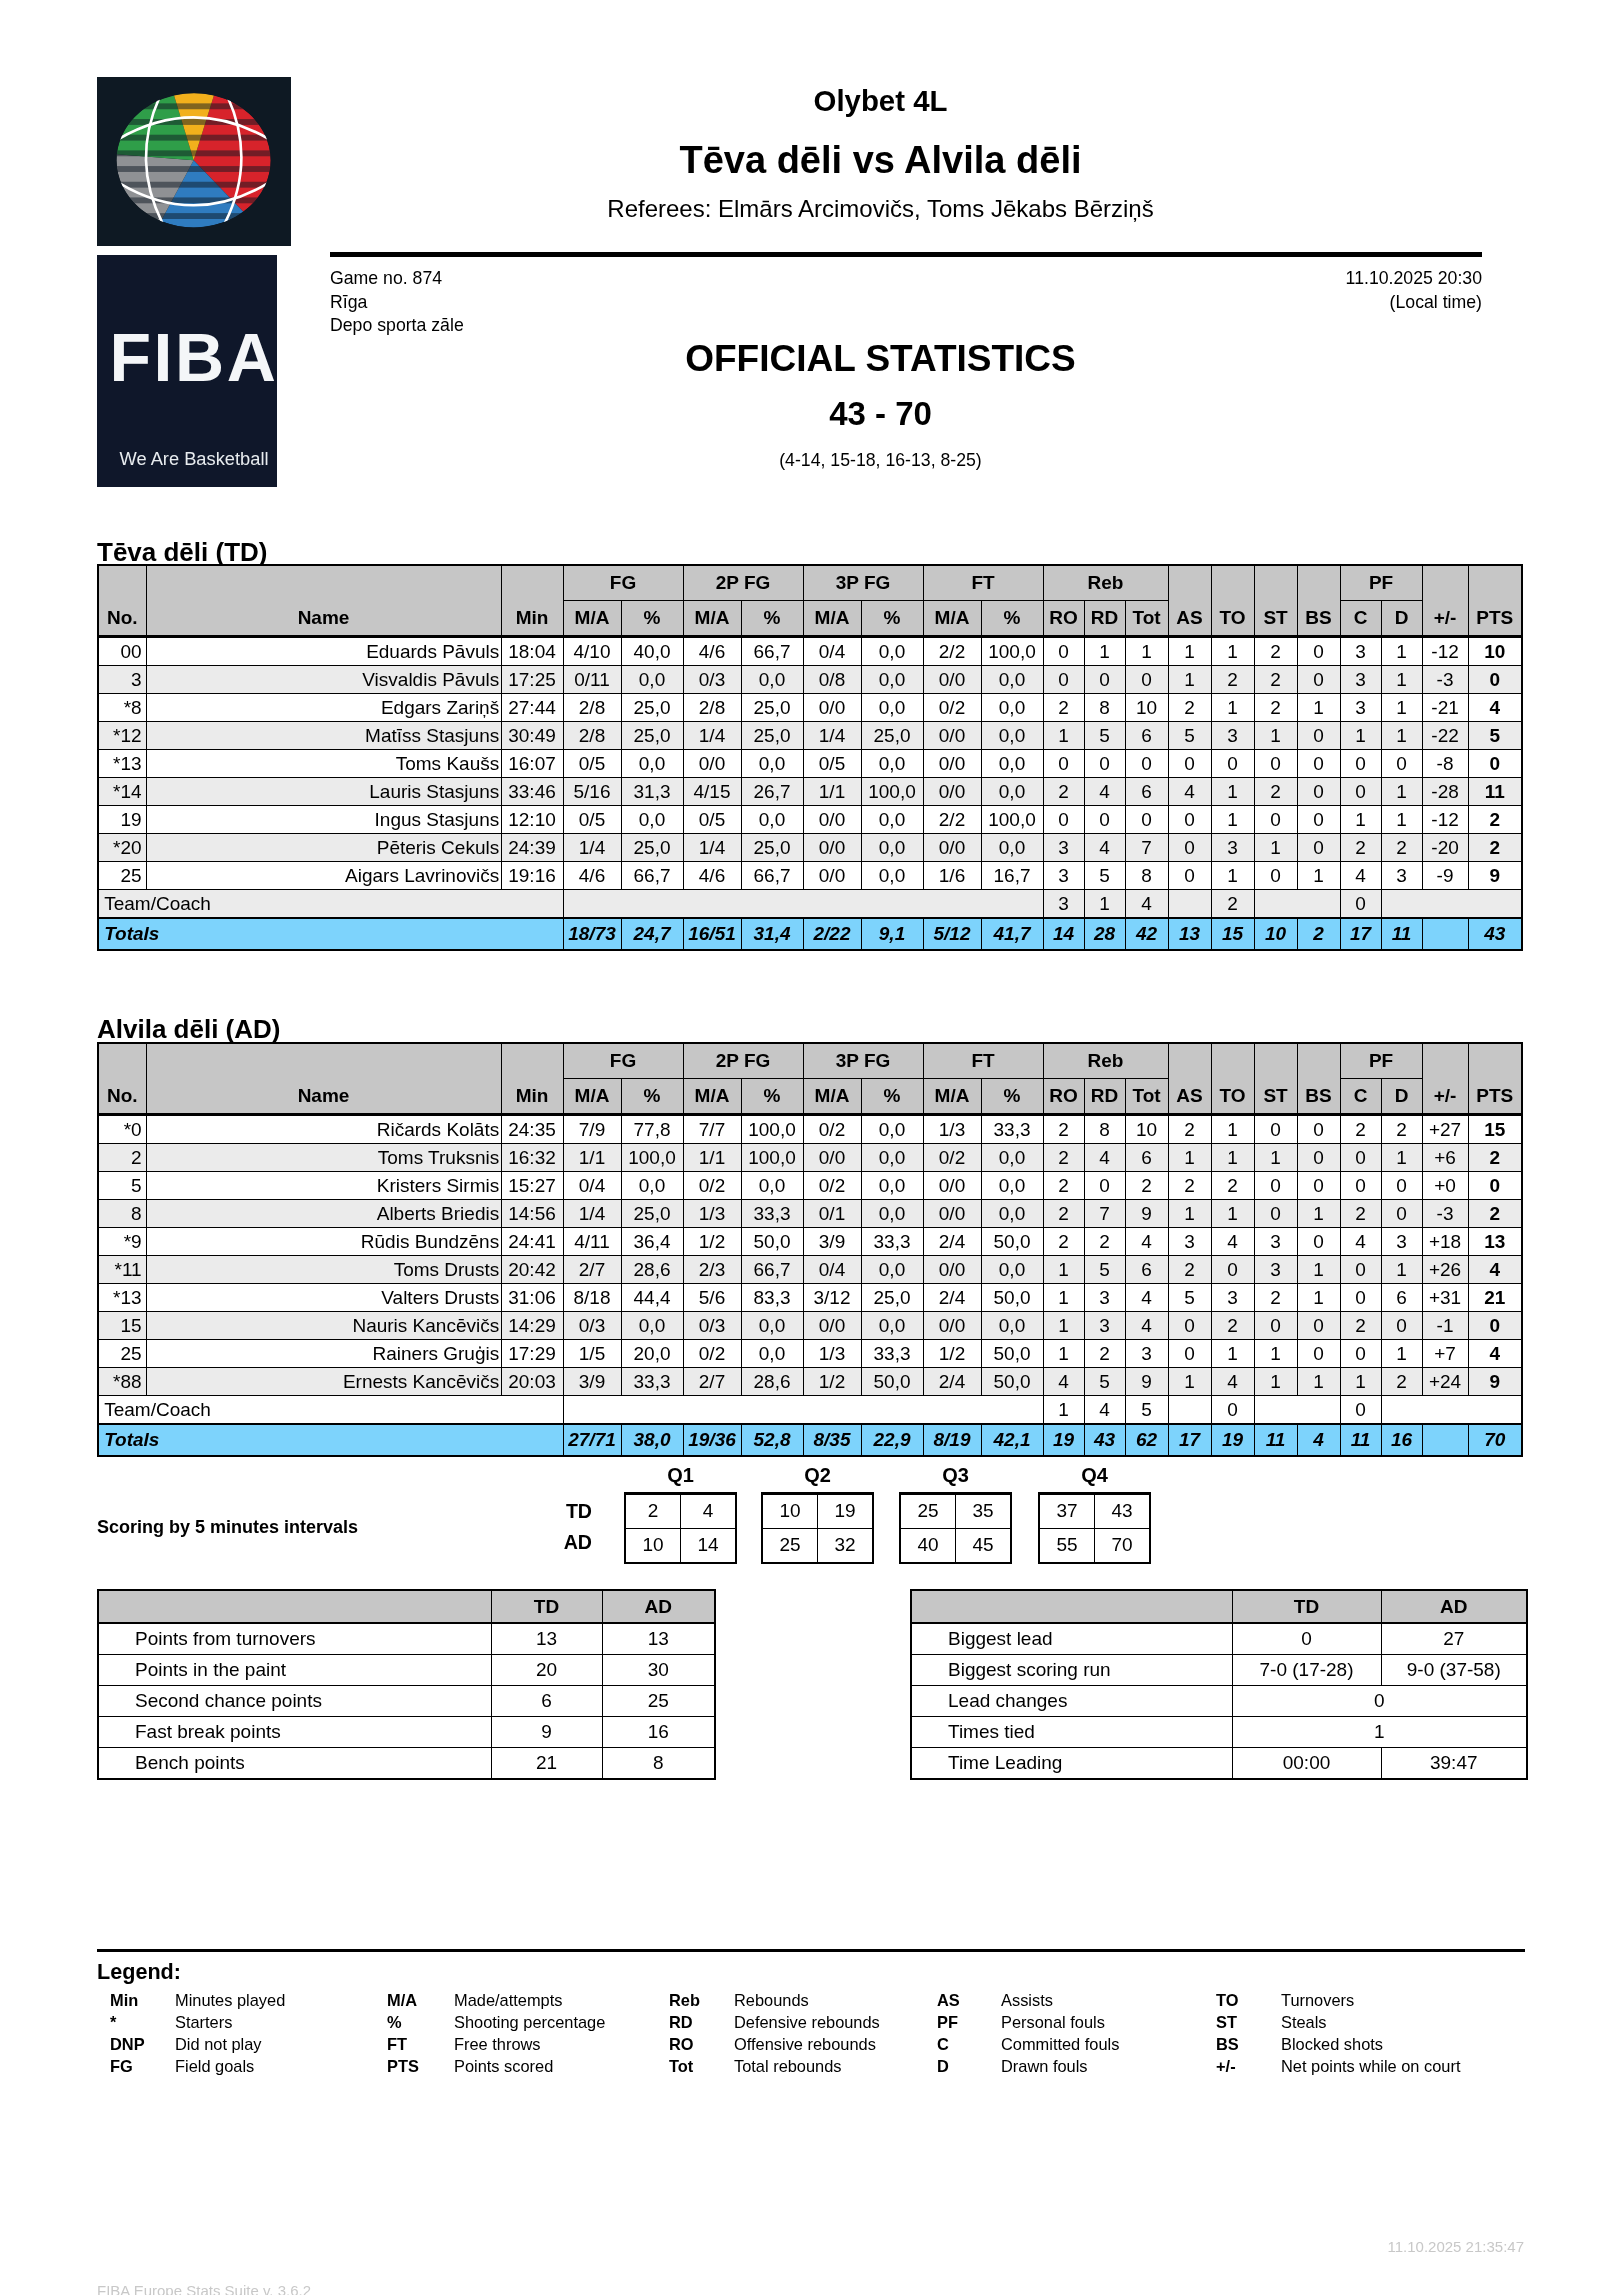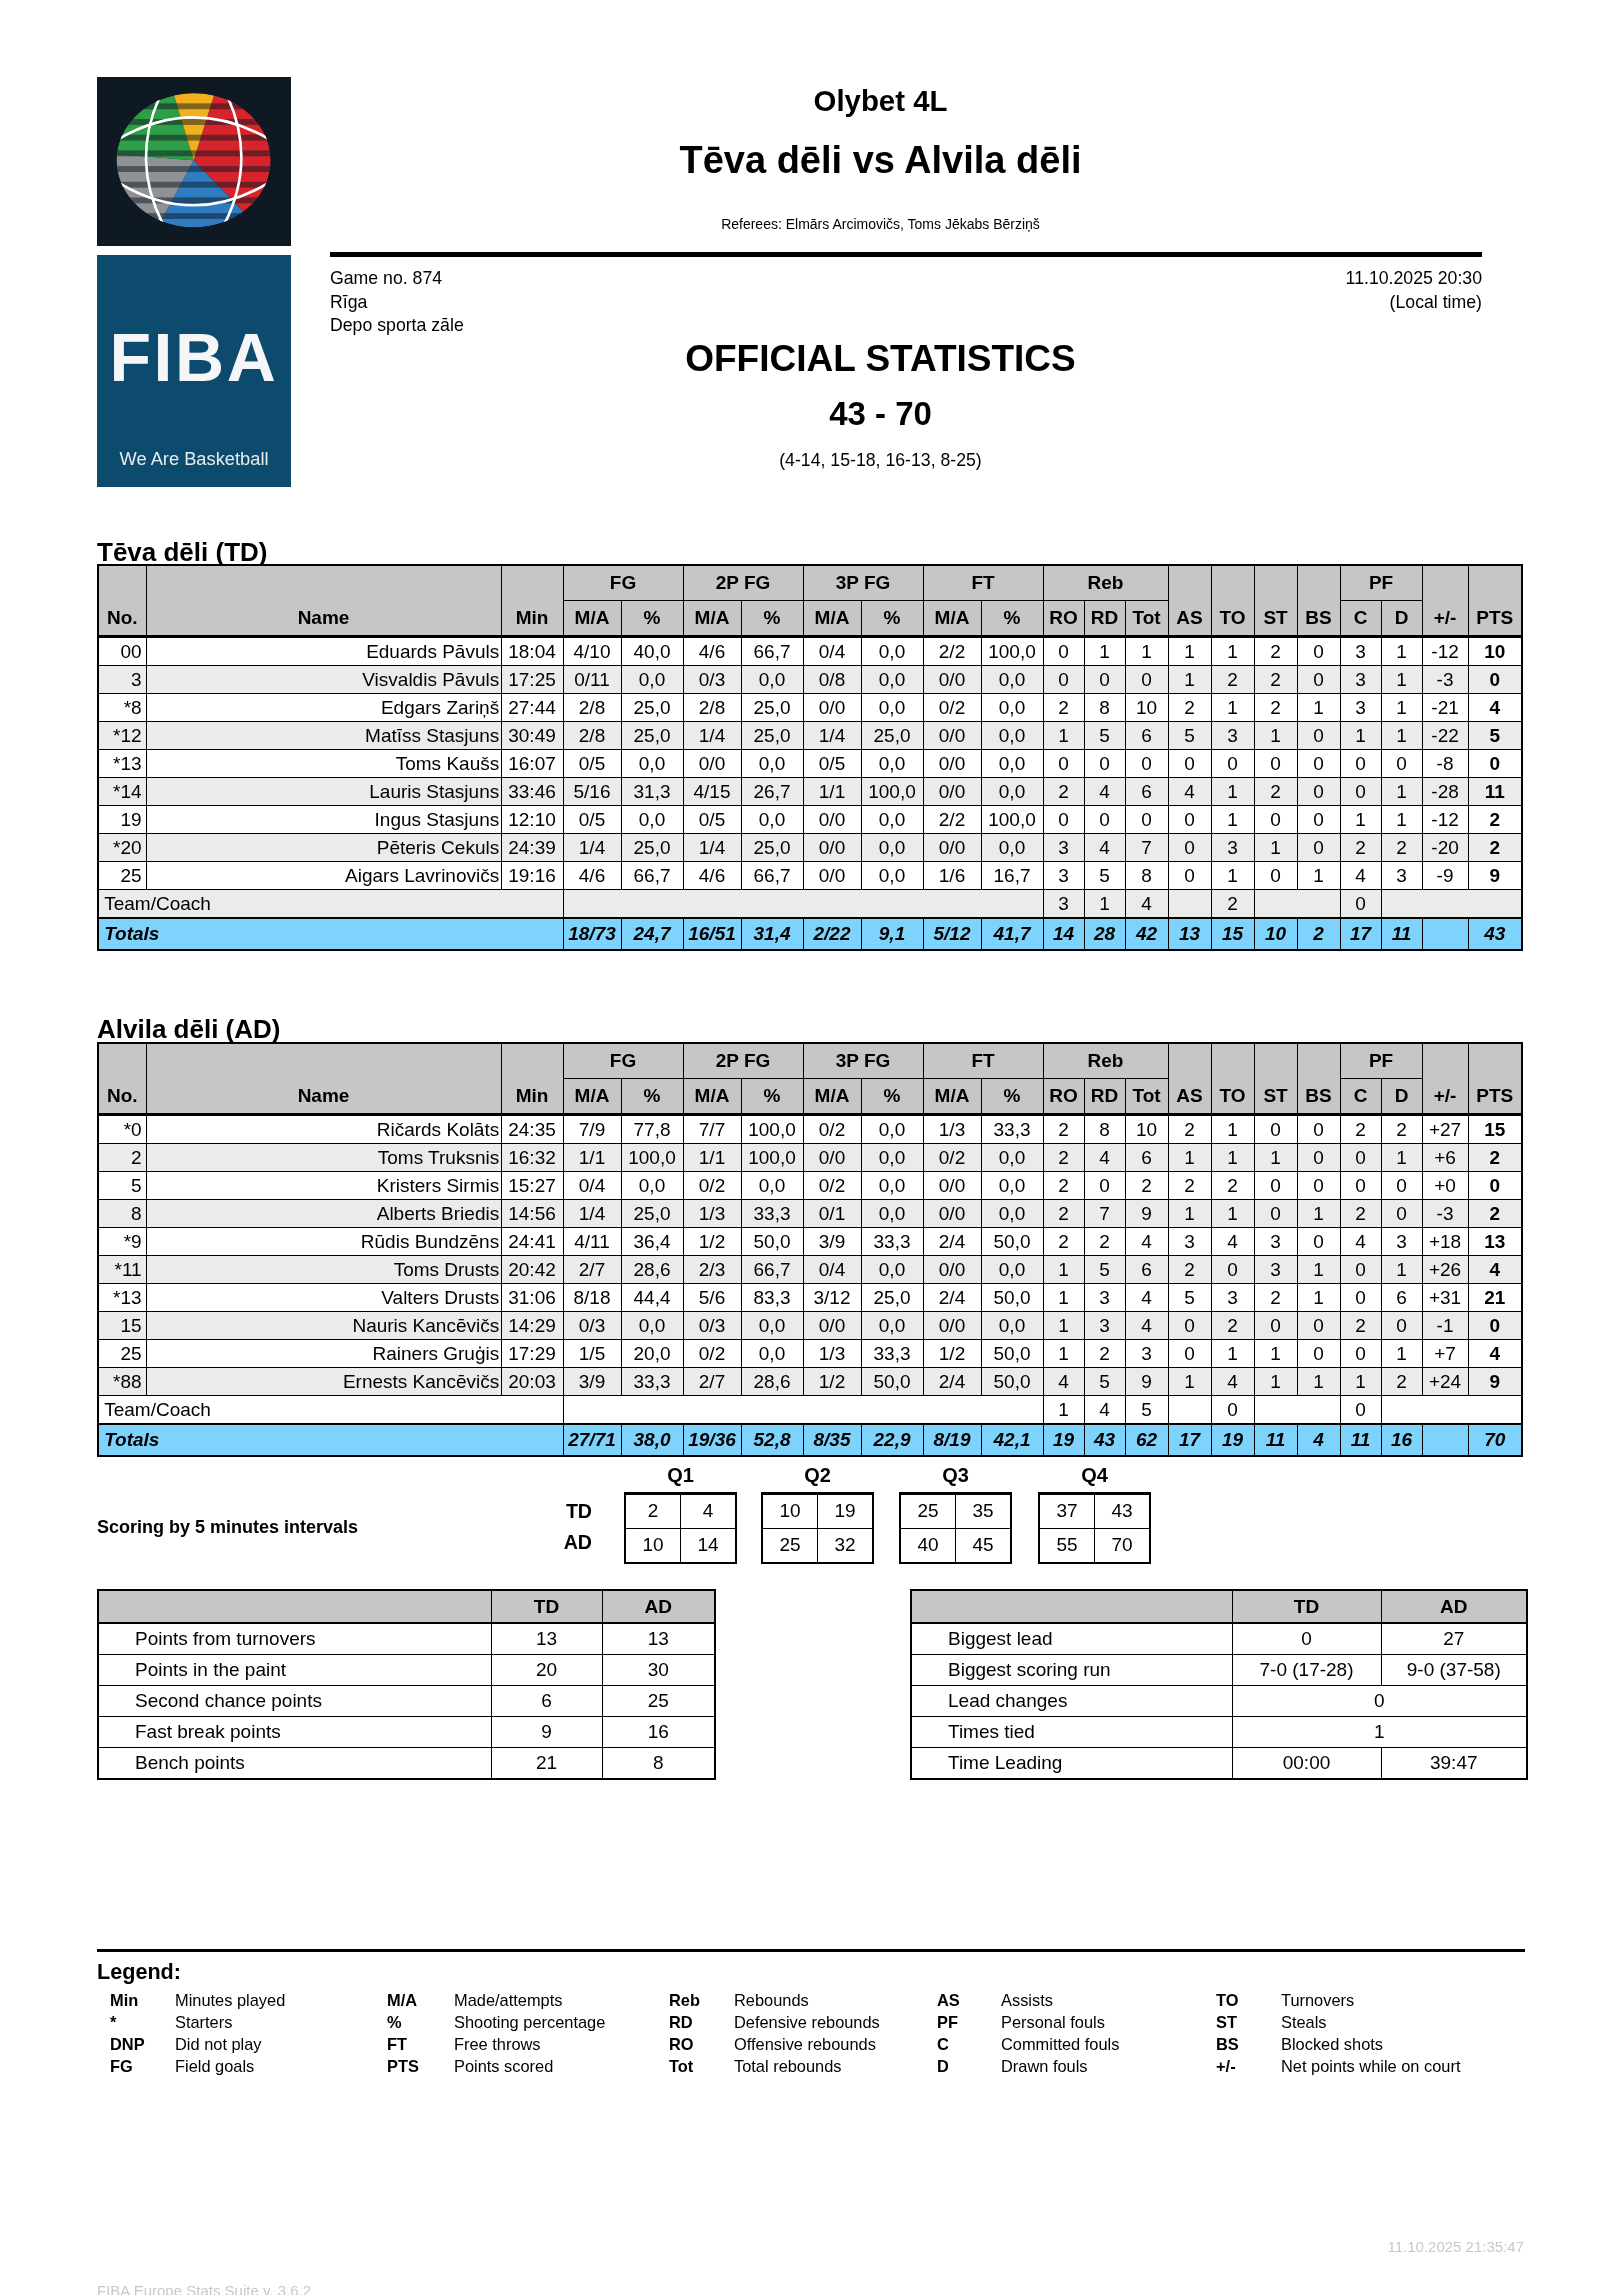"Referees: Elmārs Arcimovičs, Toms Jēkabs" .referees { font-size: 14px -> 24px; top: 216px -> 195px }
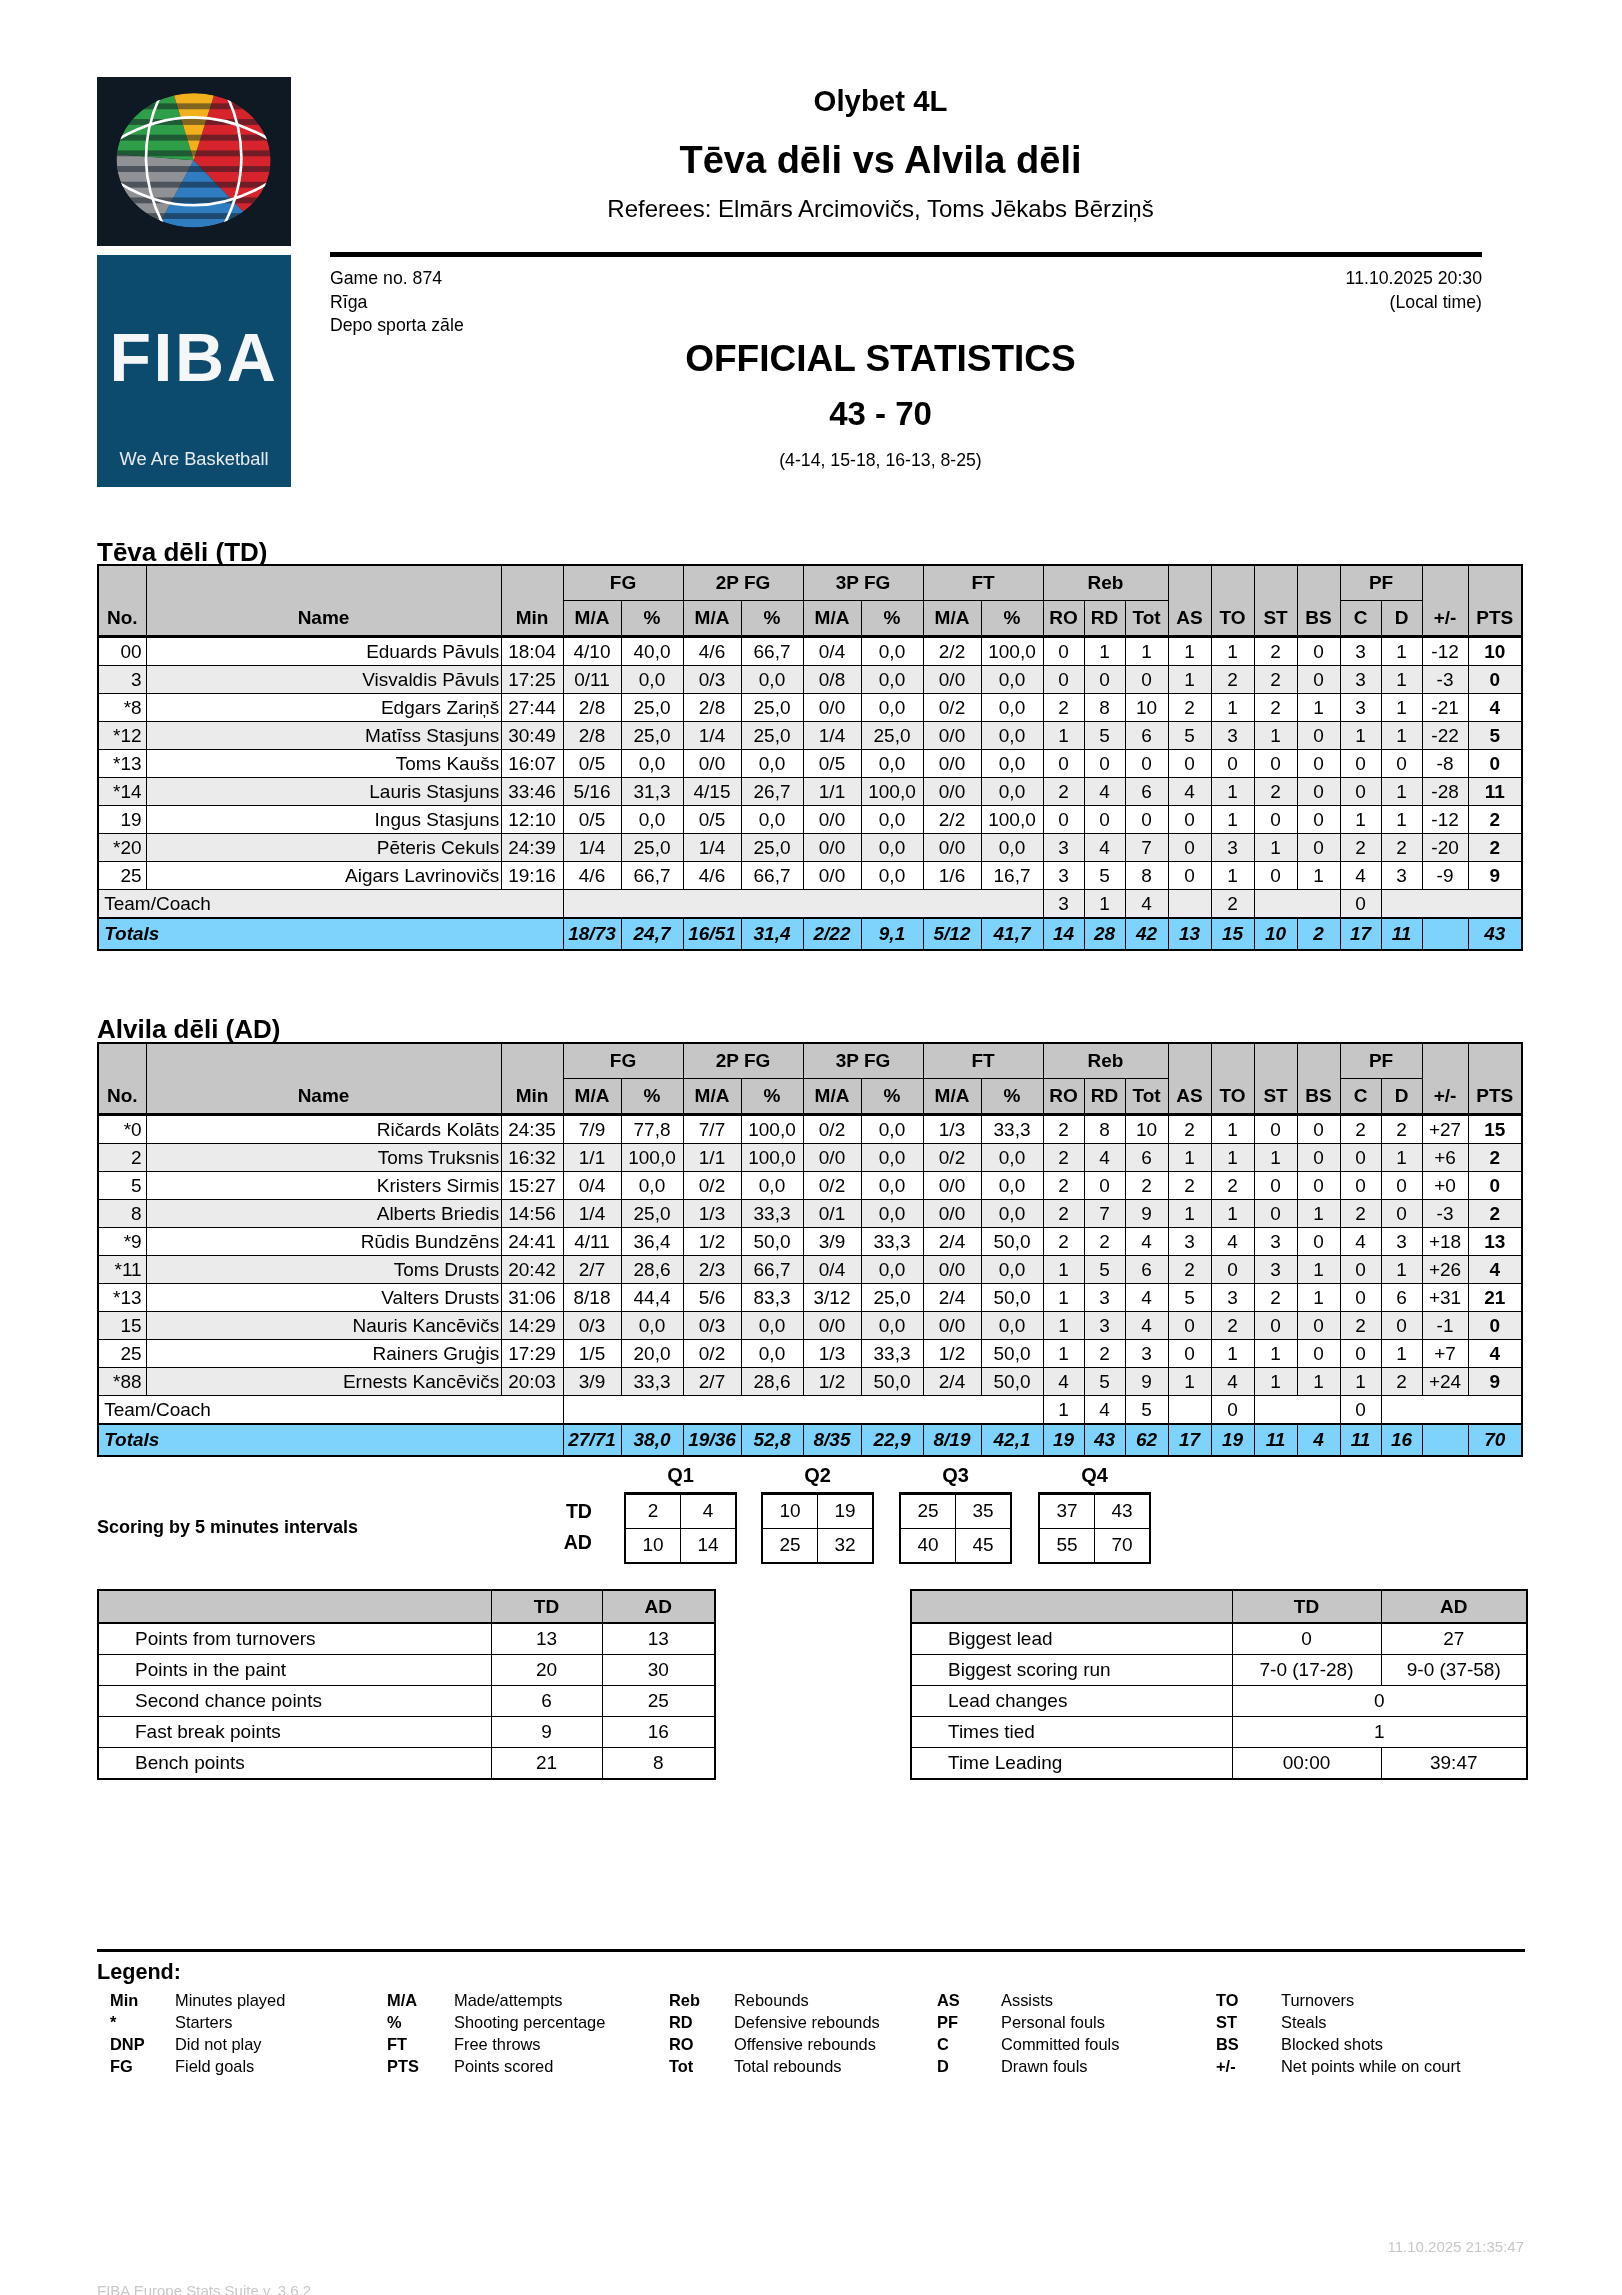"FIBA" .logo-fiba { background: #0c4a6e -> #0f172a; width: 194px -> 180px }
